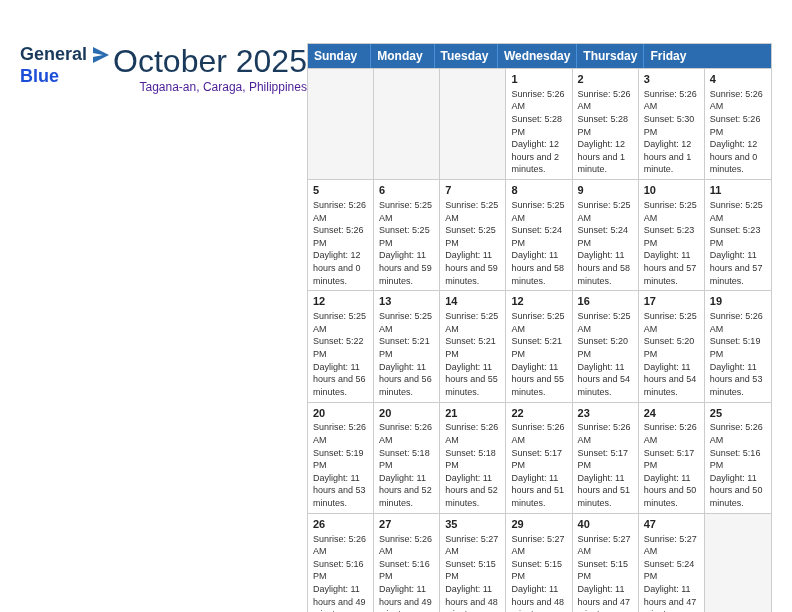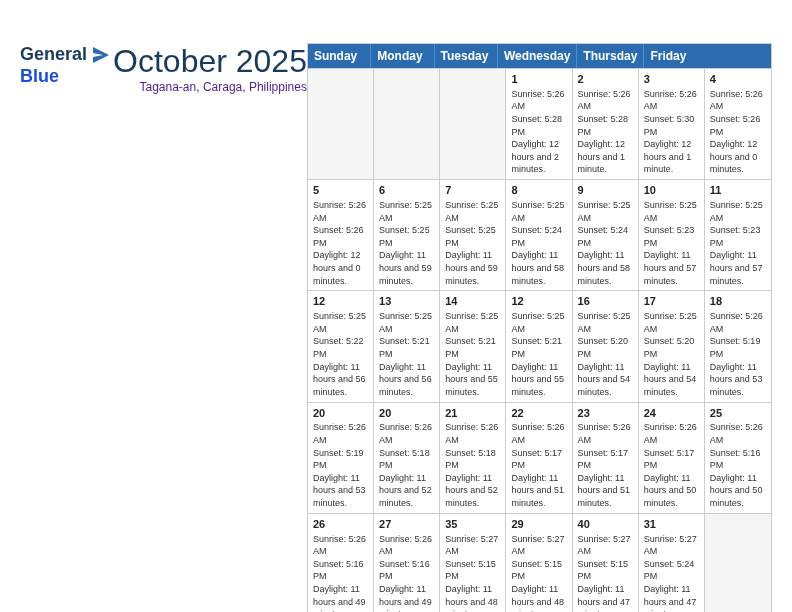"18" span.day-num { text: 18 -> 19 }
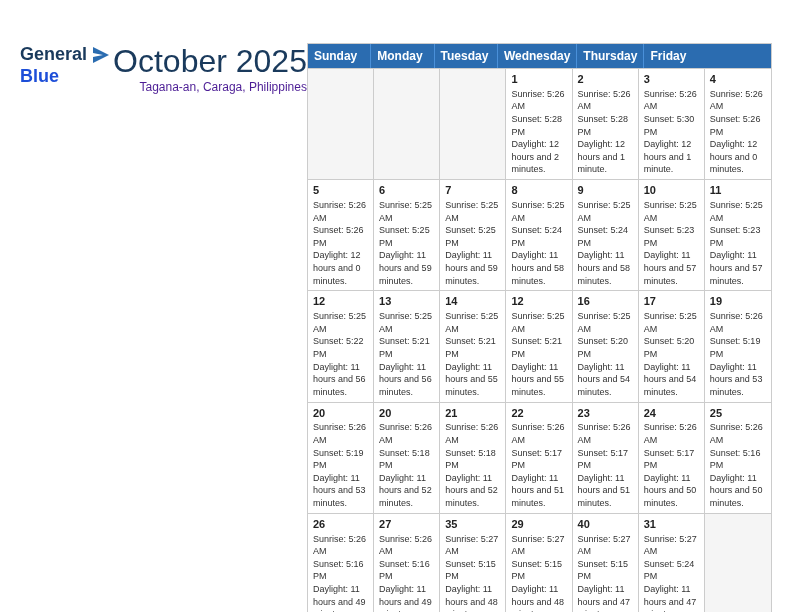"31" span.day-num { text: 31 -> 47 }
